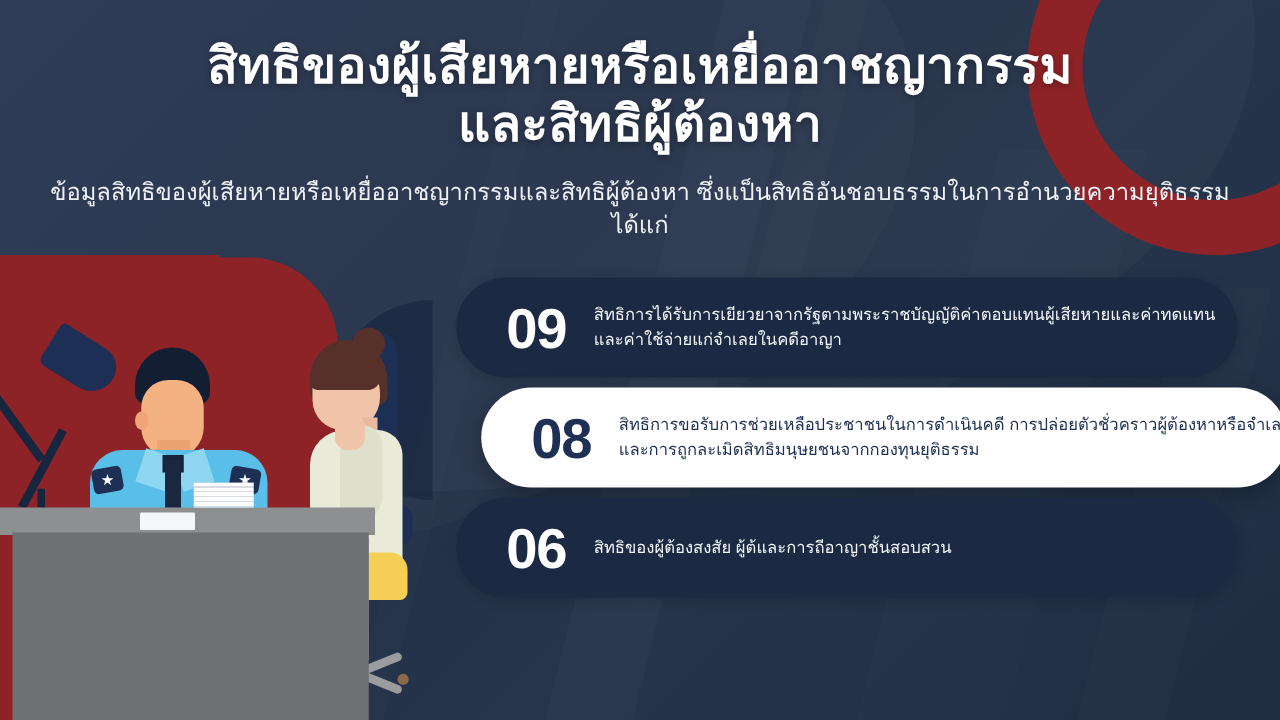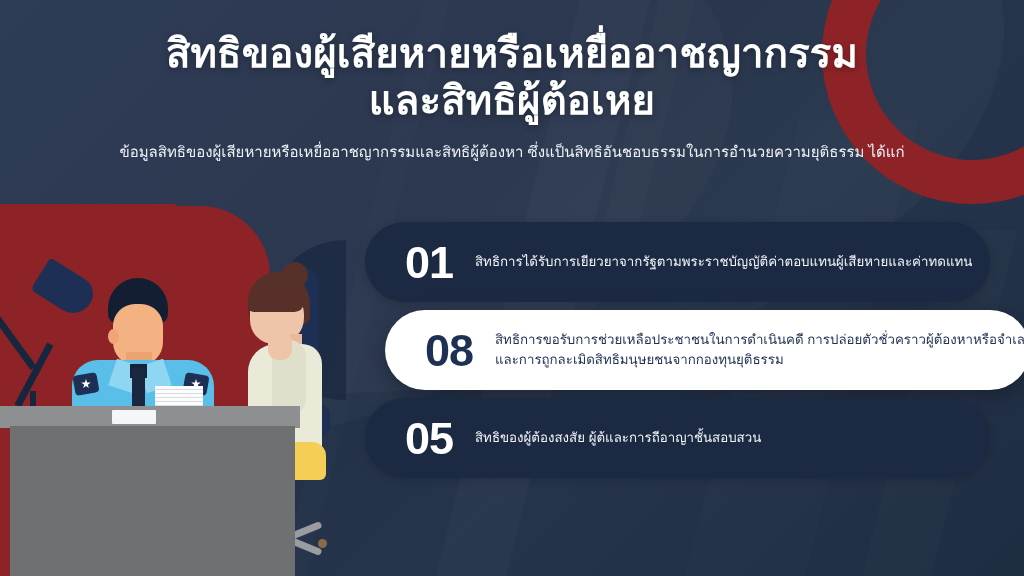"และสิทธิผู้ต้อเหย" div { text: และสิทธิผู้ต้อเหย -> และสิทธิผู้ต้องหา }
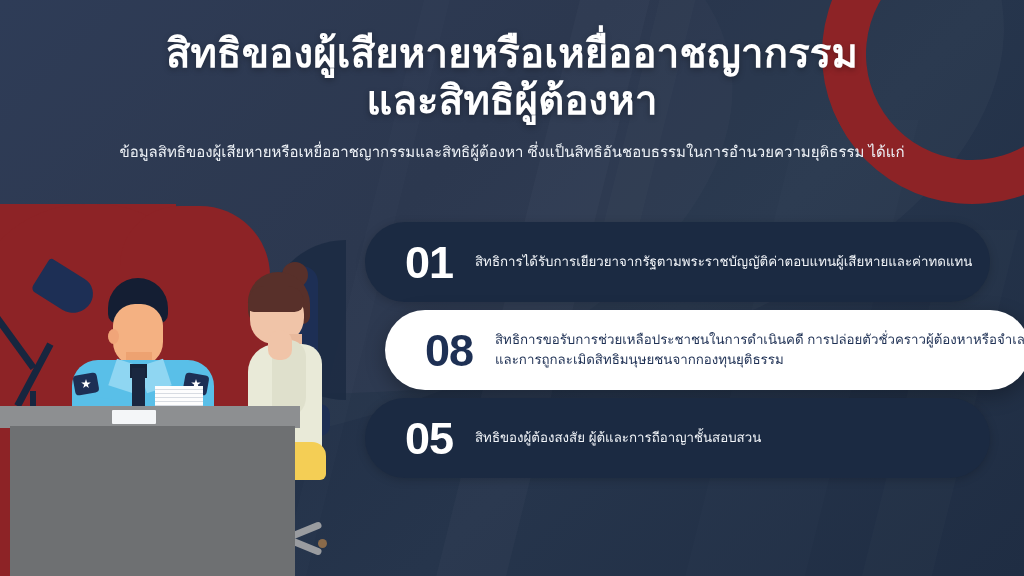"ข้อมูลสิทธิของผู้เสียหายหรือเหยื่ออาชญาก" .subtitle { font-size: 15px -> 19px }
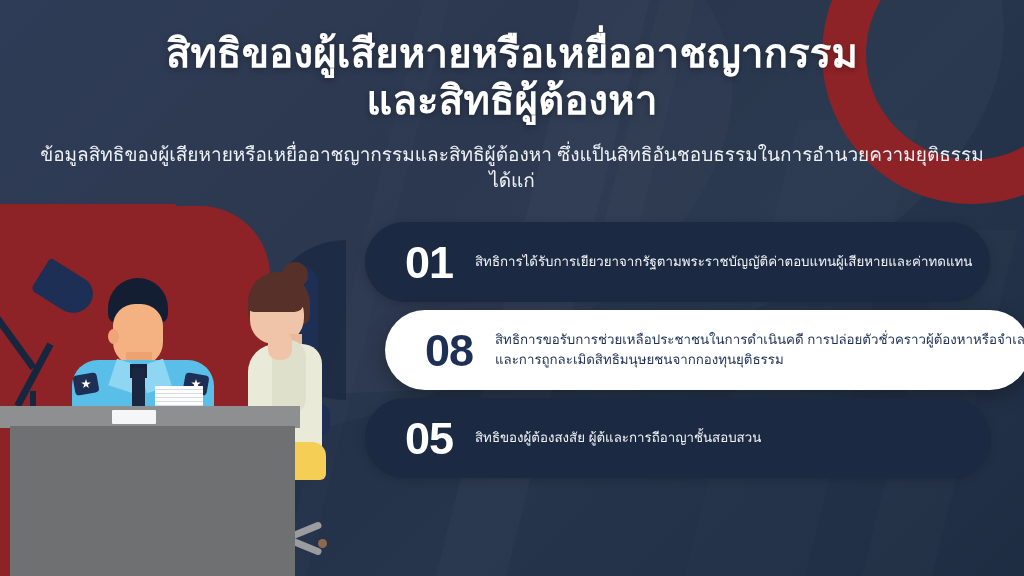"01" div.num { text: 01 -> 09 }
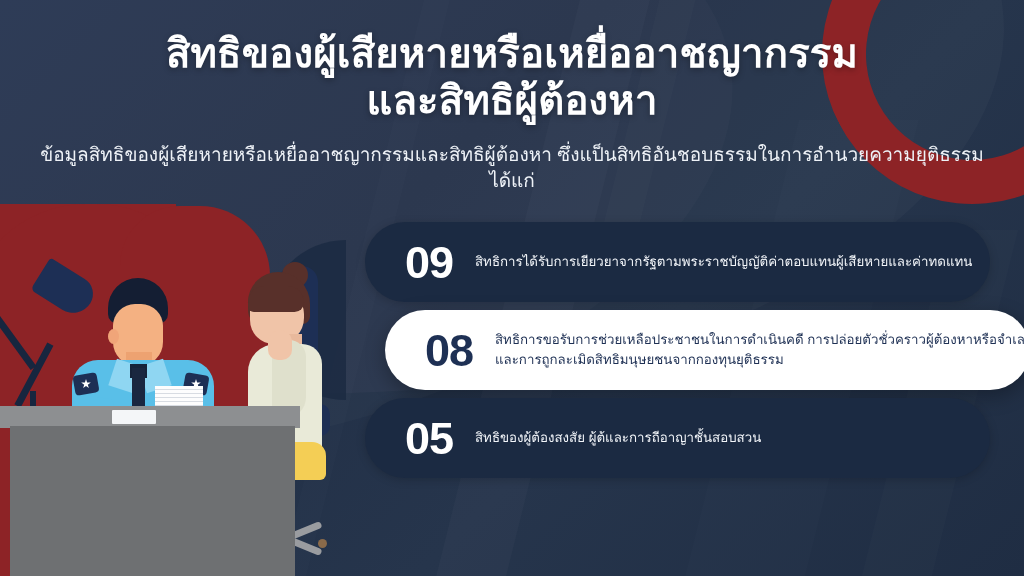"และค่าใช้จ่ายแก่จำเลยในคดีอาญา" div { html: none -> <div>และค่าใช้จ่ายแก่จำเลยในคดีอาญา</div> }
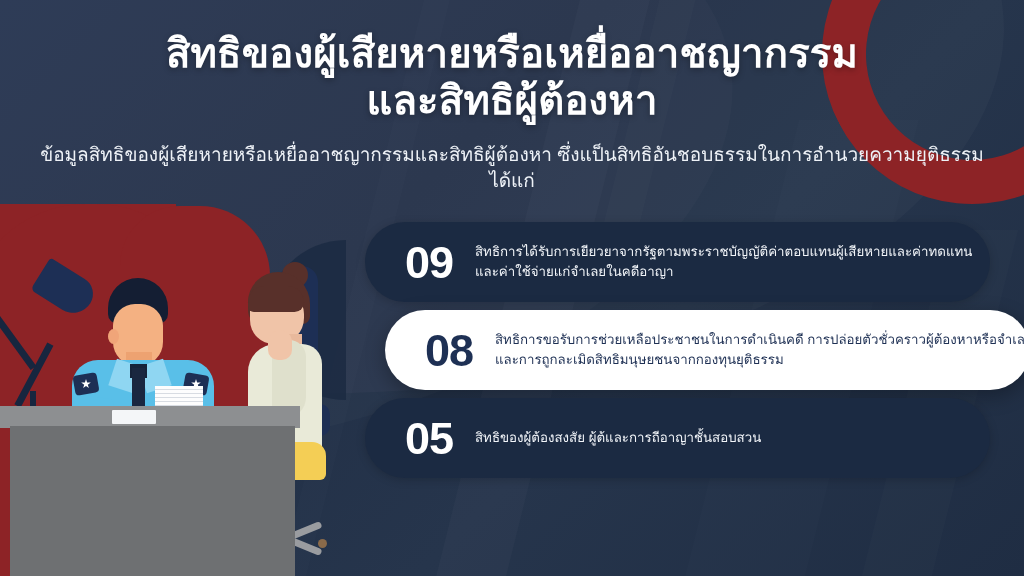"05" div.num { text: 05 -> 06 }
